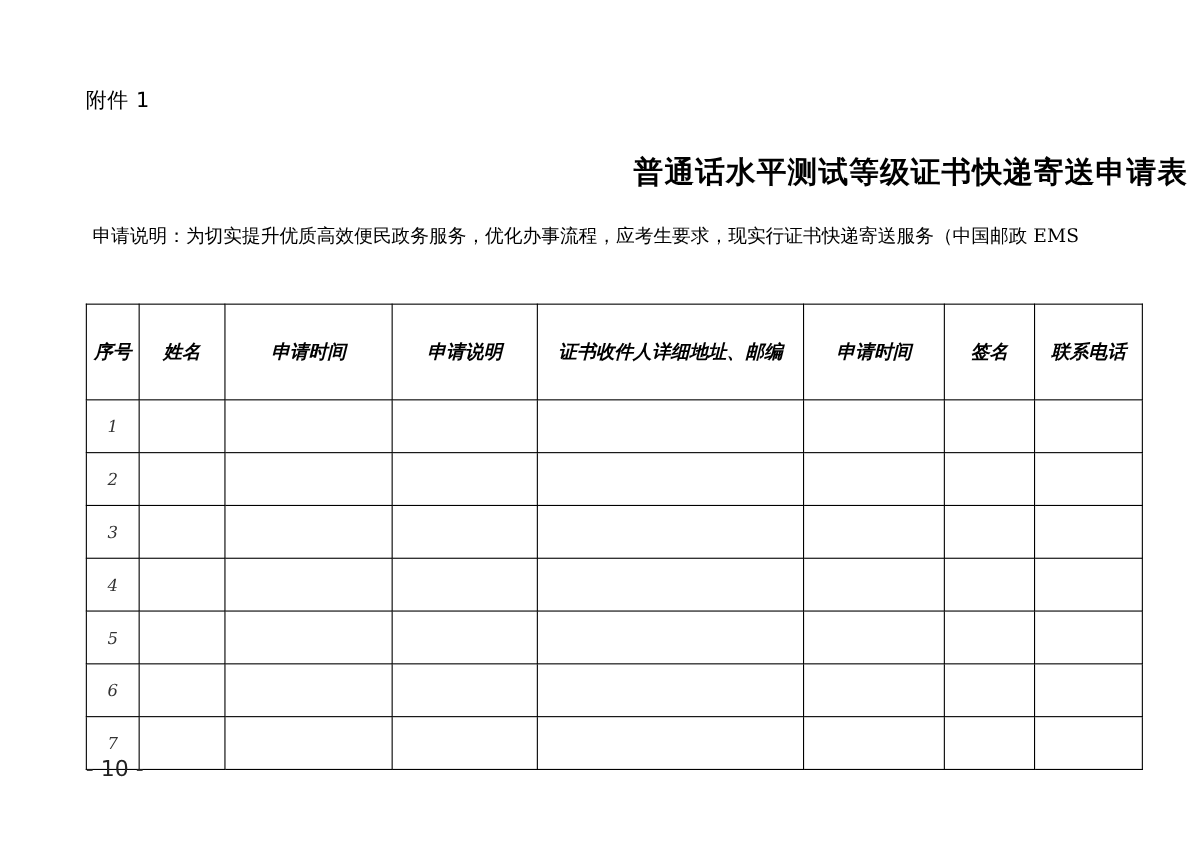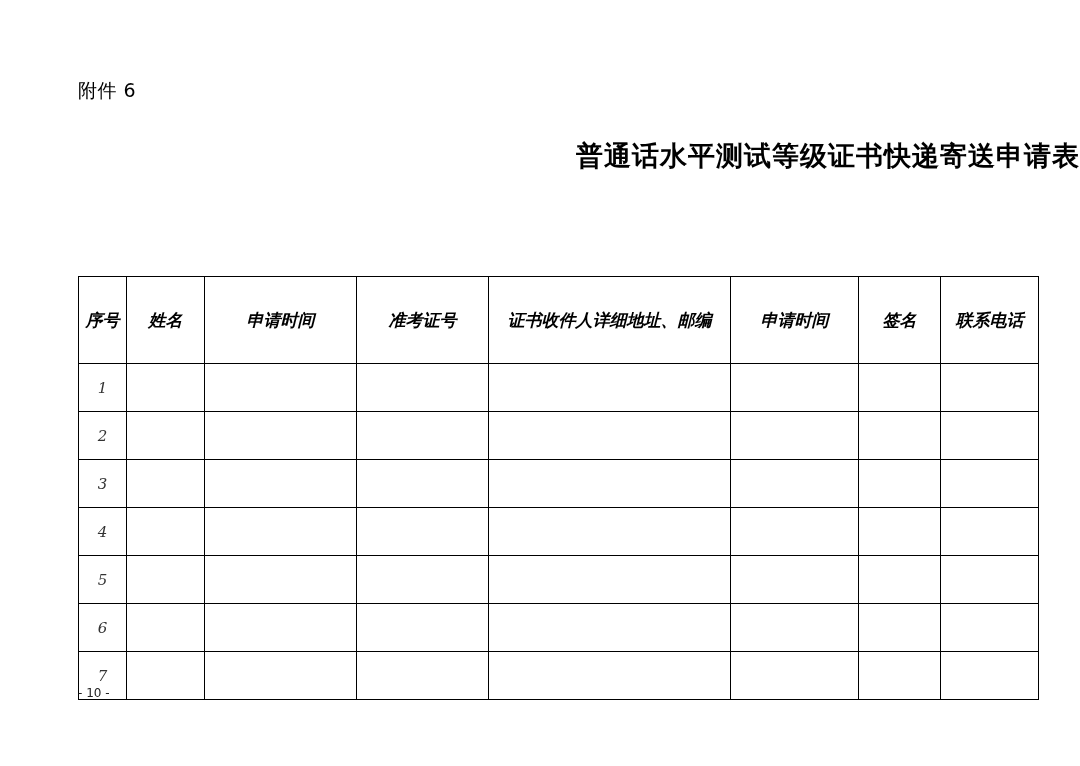"附件 6" div.attachment-label { text: 6 -> 1 }
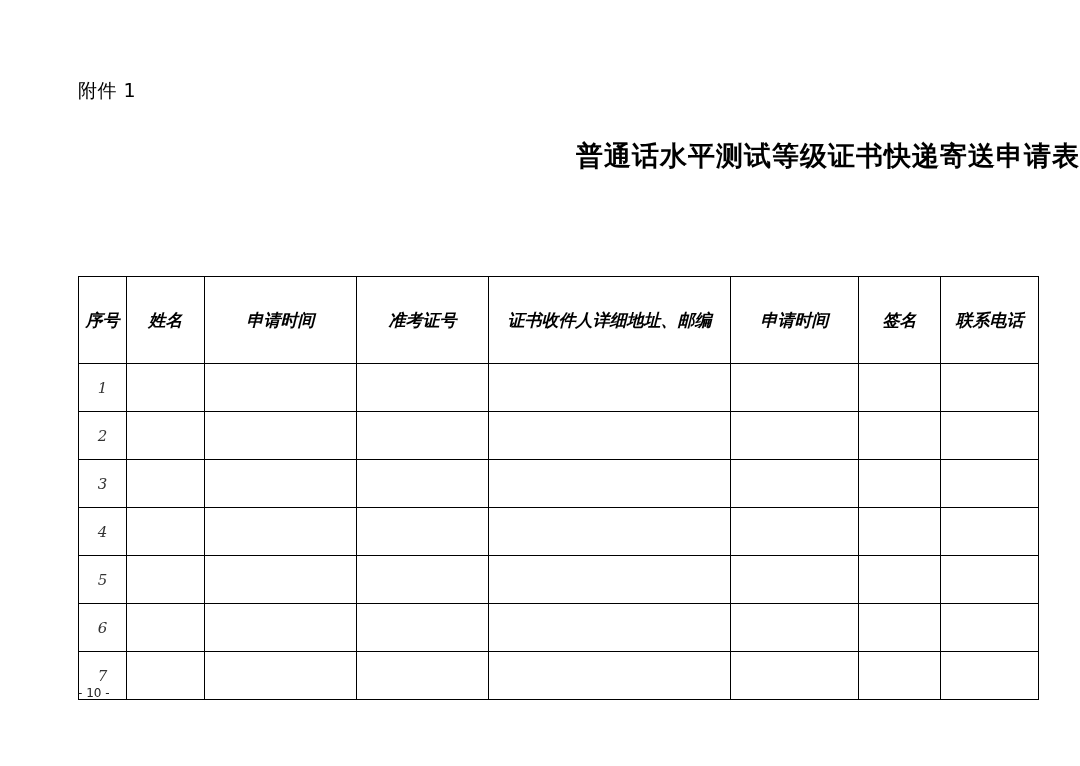"申请说明：为切实提升优质高效便民政务服务，优化办事流程，应考生要求，现实行证书快" span { html: none -> <span>申请说明：为切实提升优质高效便民政务服务，优化办事流程，应考生要求，现实行证书快递寄送服务（中国邮政 EMS</span> }
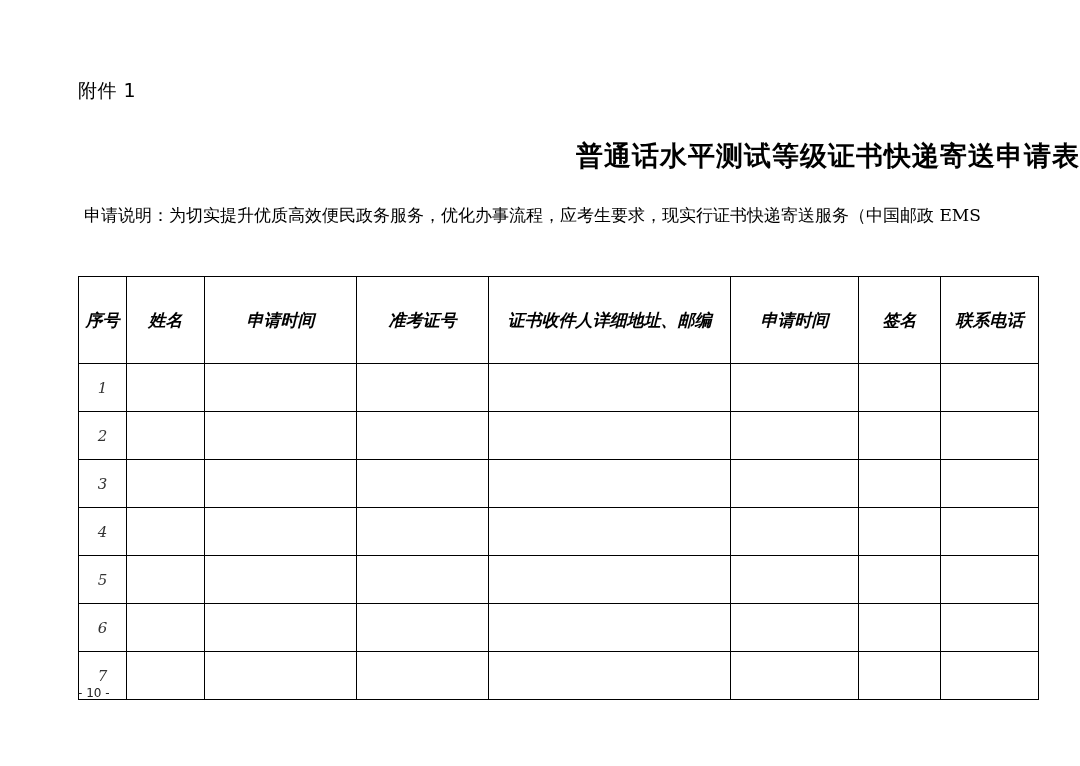"准考证号" th { text: 准考证号 -> 申请说明 }
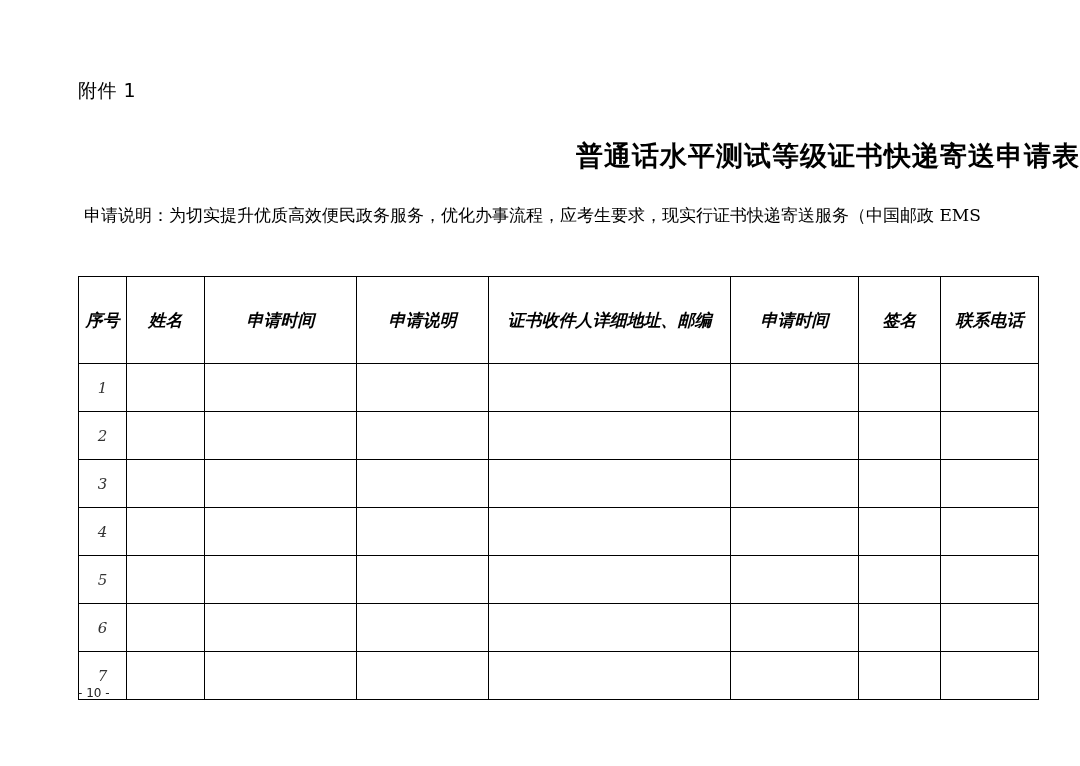"- 10 -" .page-number { font-size: 12px -> 20px }
